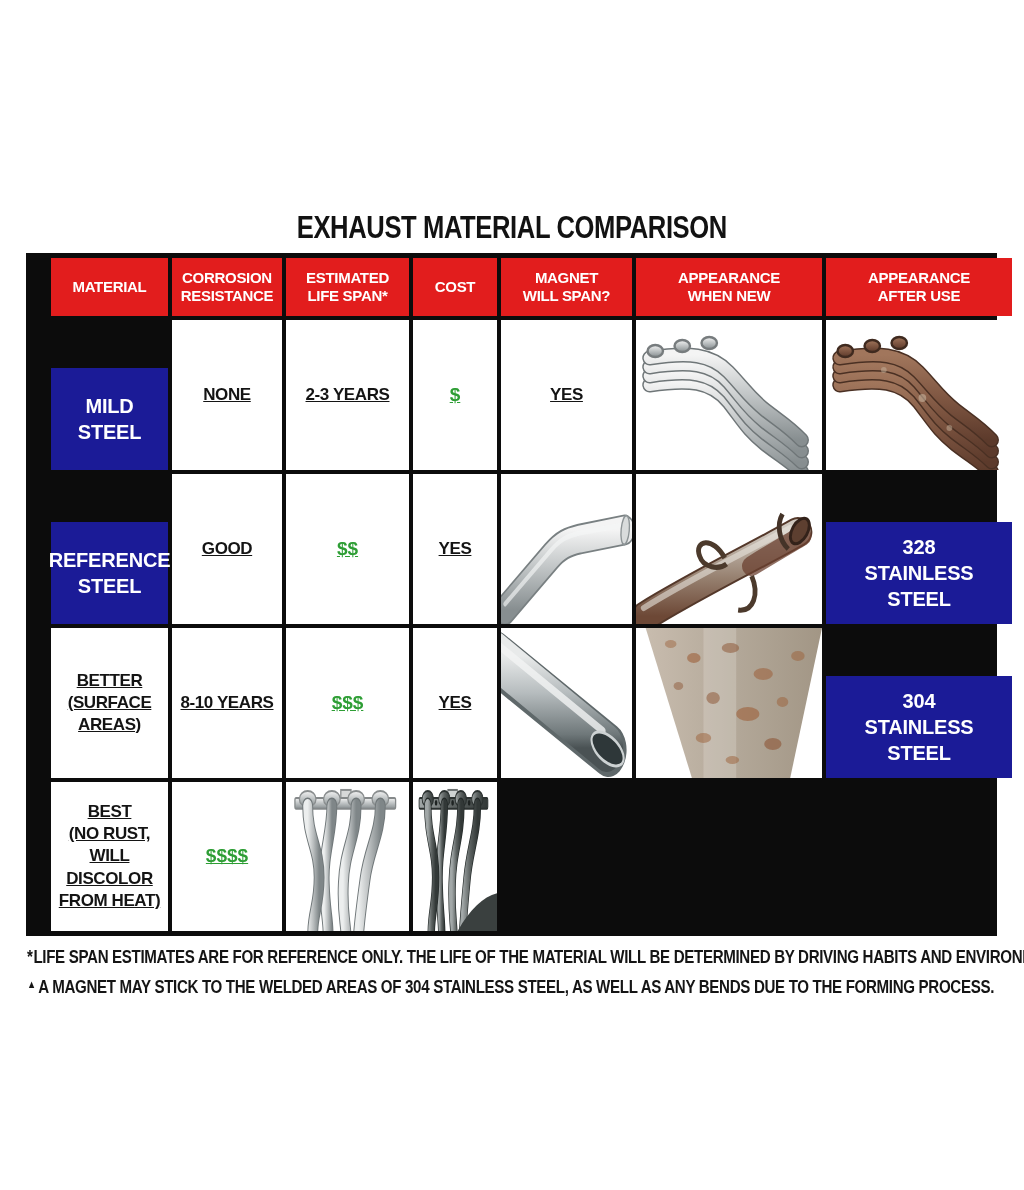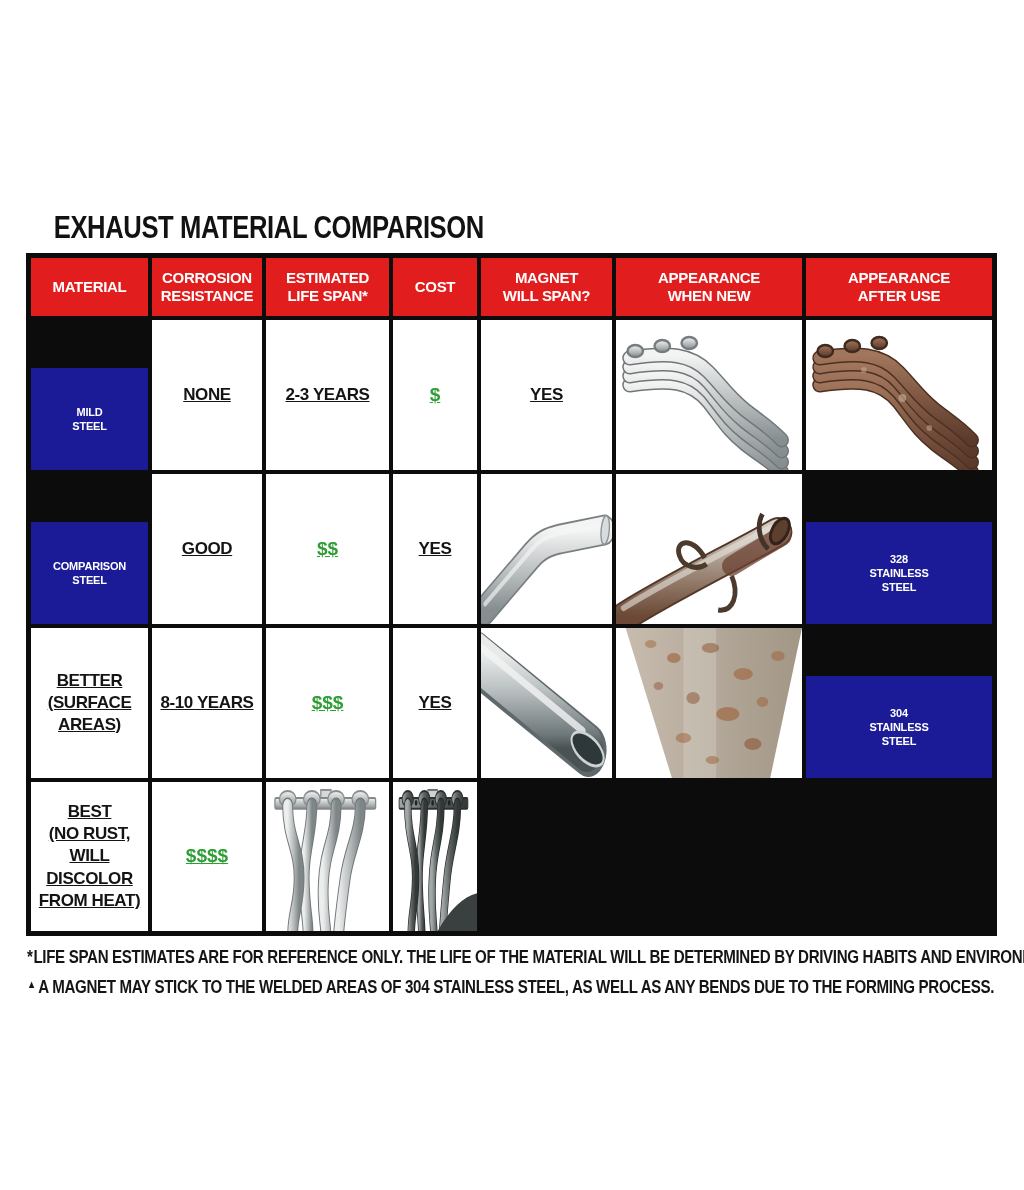"EXHAUST MATERIAL COMPARISON" .title-wrap { text-align: none -> center }
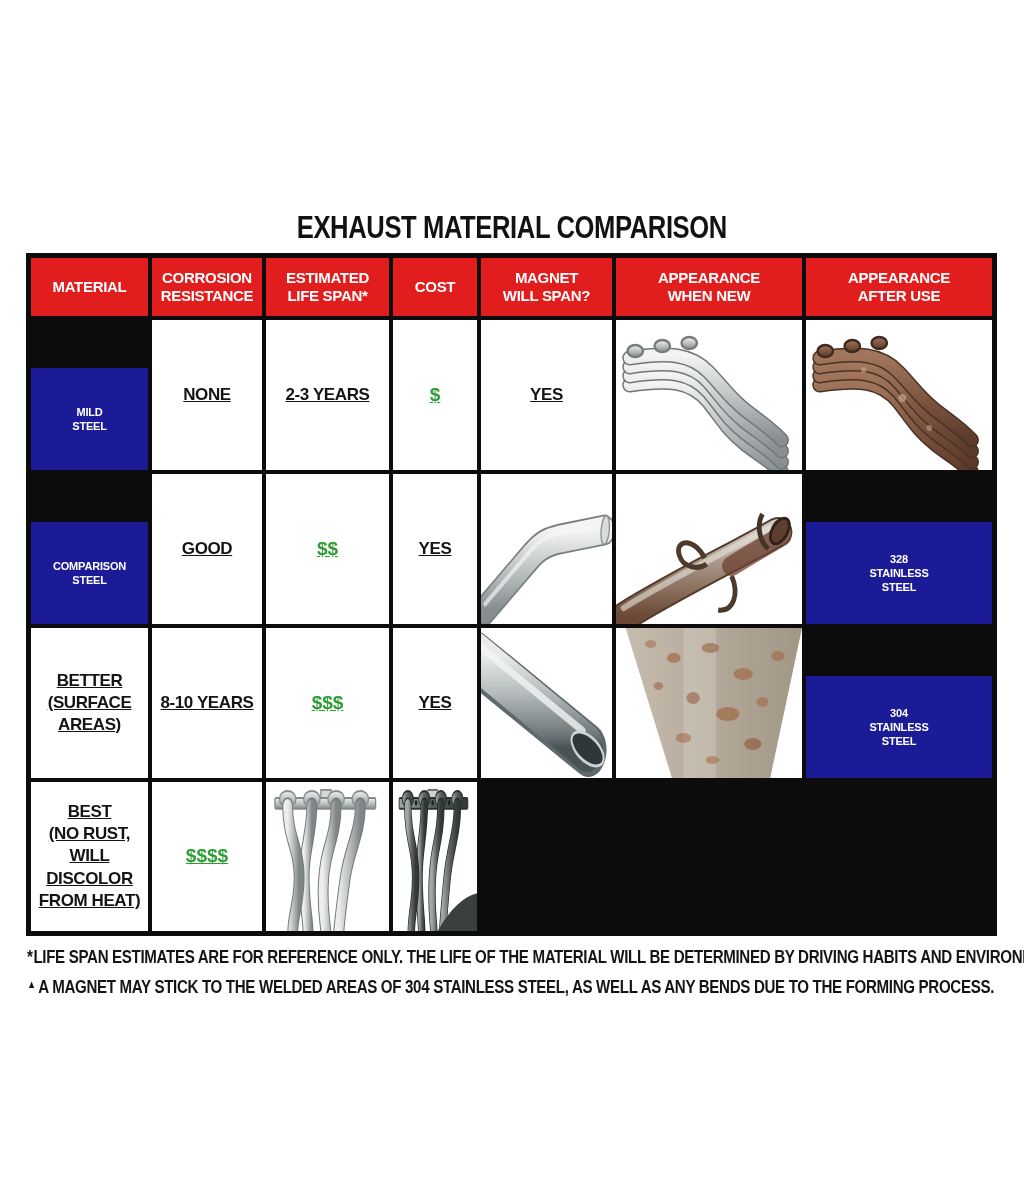"MATERIAL" .comparison-table { padding-left: none -> 20px }
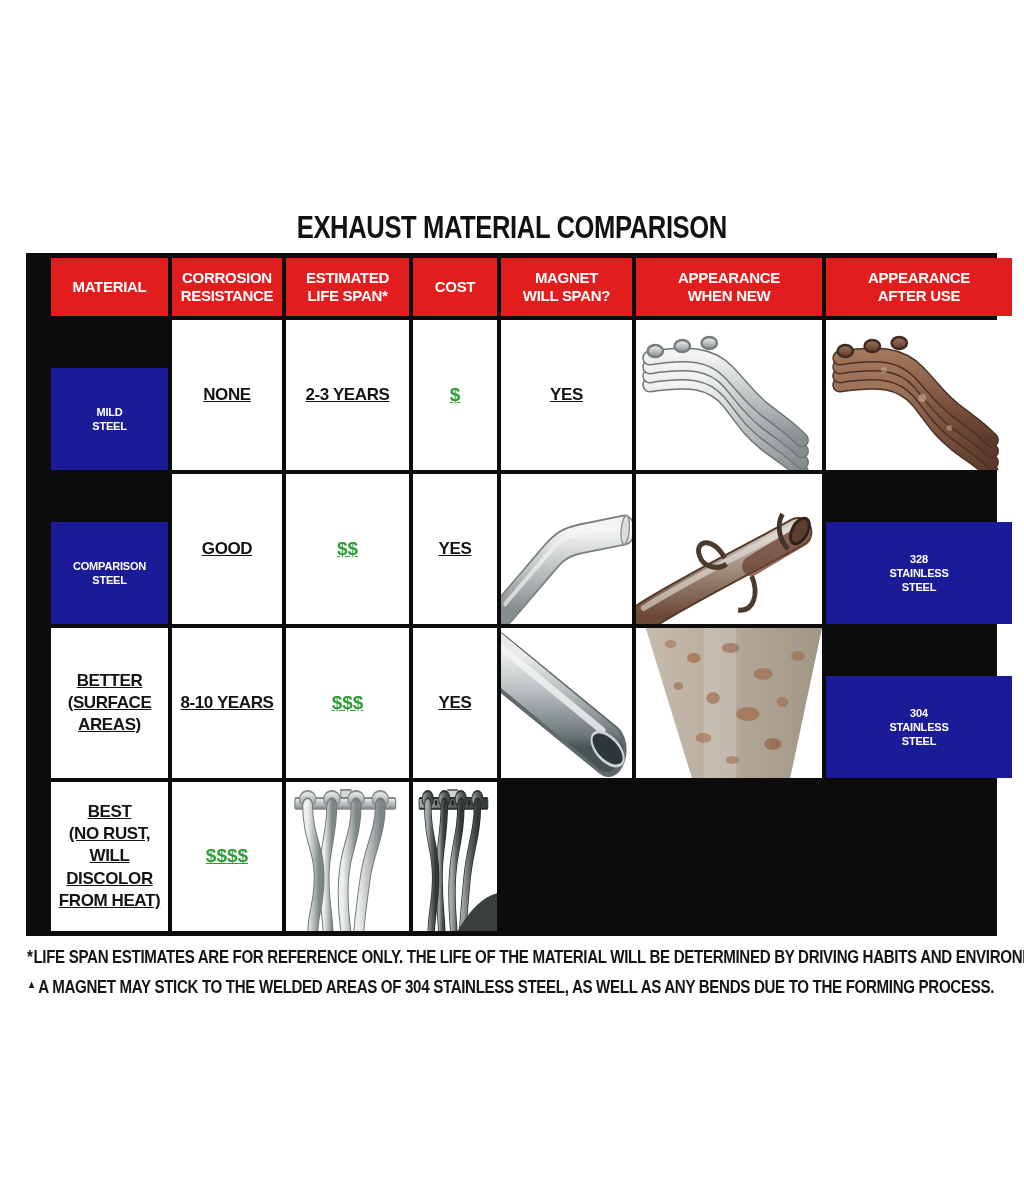"MILD" .mcell { font-size: 11px -> 20px }
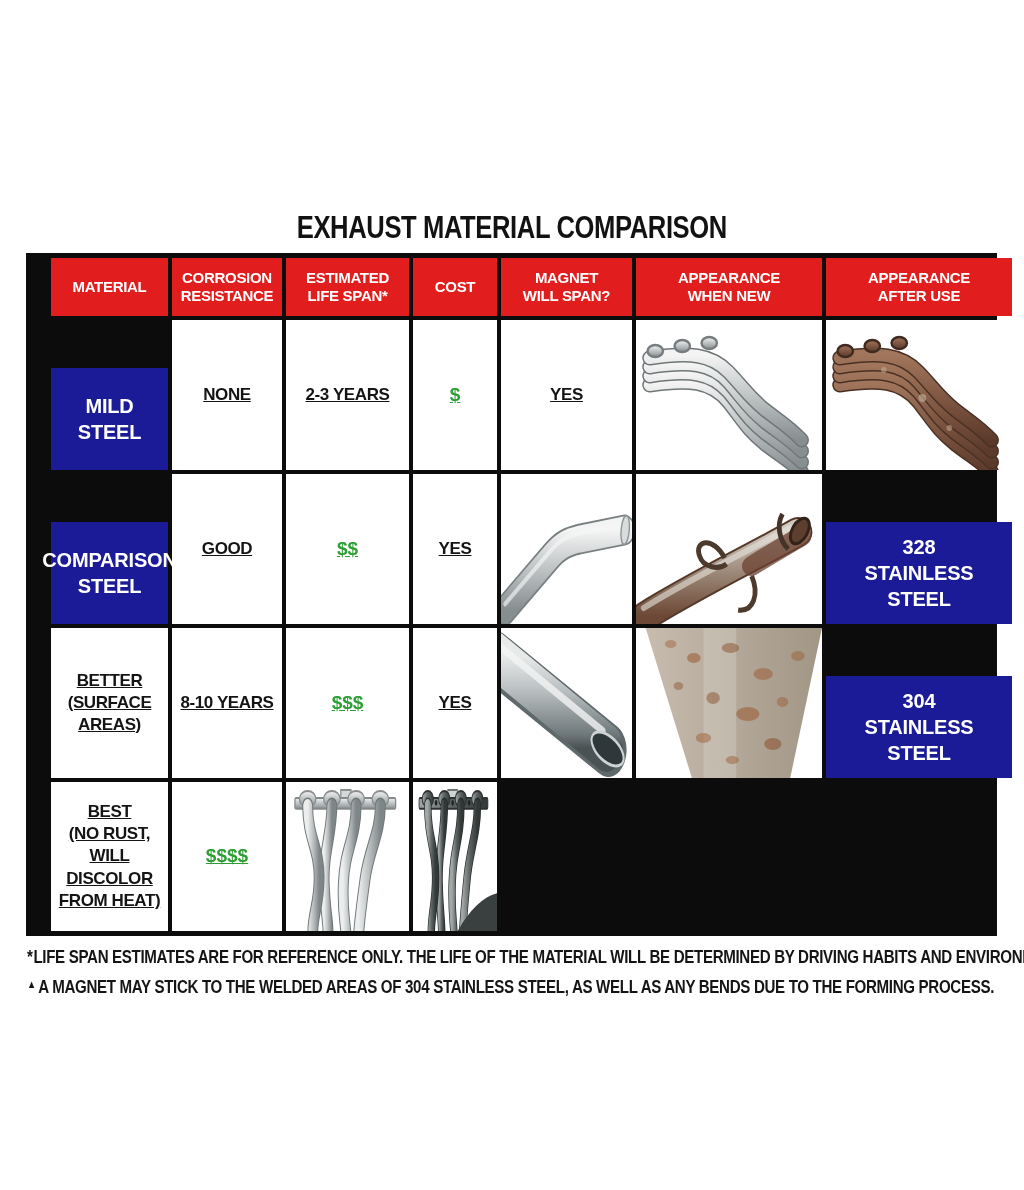"COMPARISON" div.cell { text: COMPARISON -> REFERENCE }
